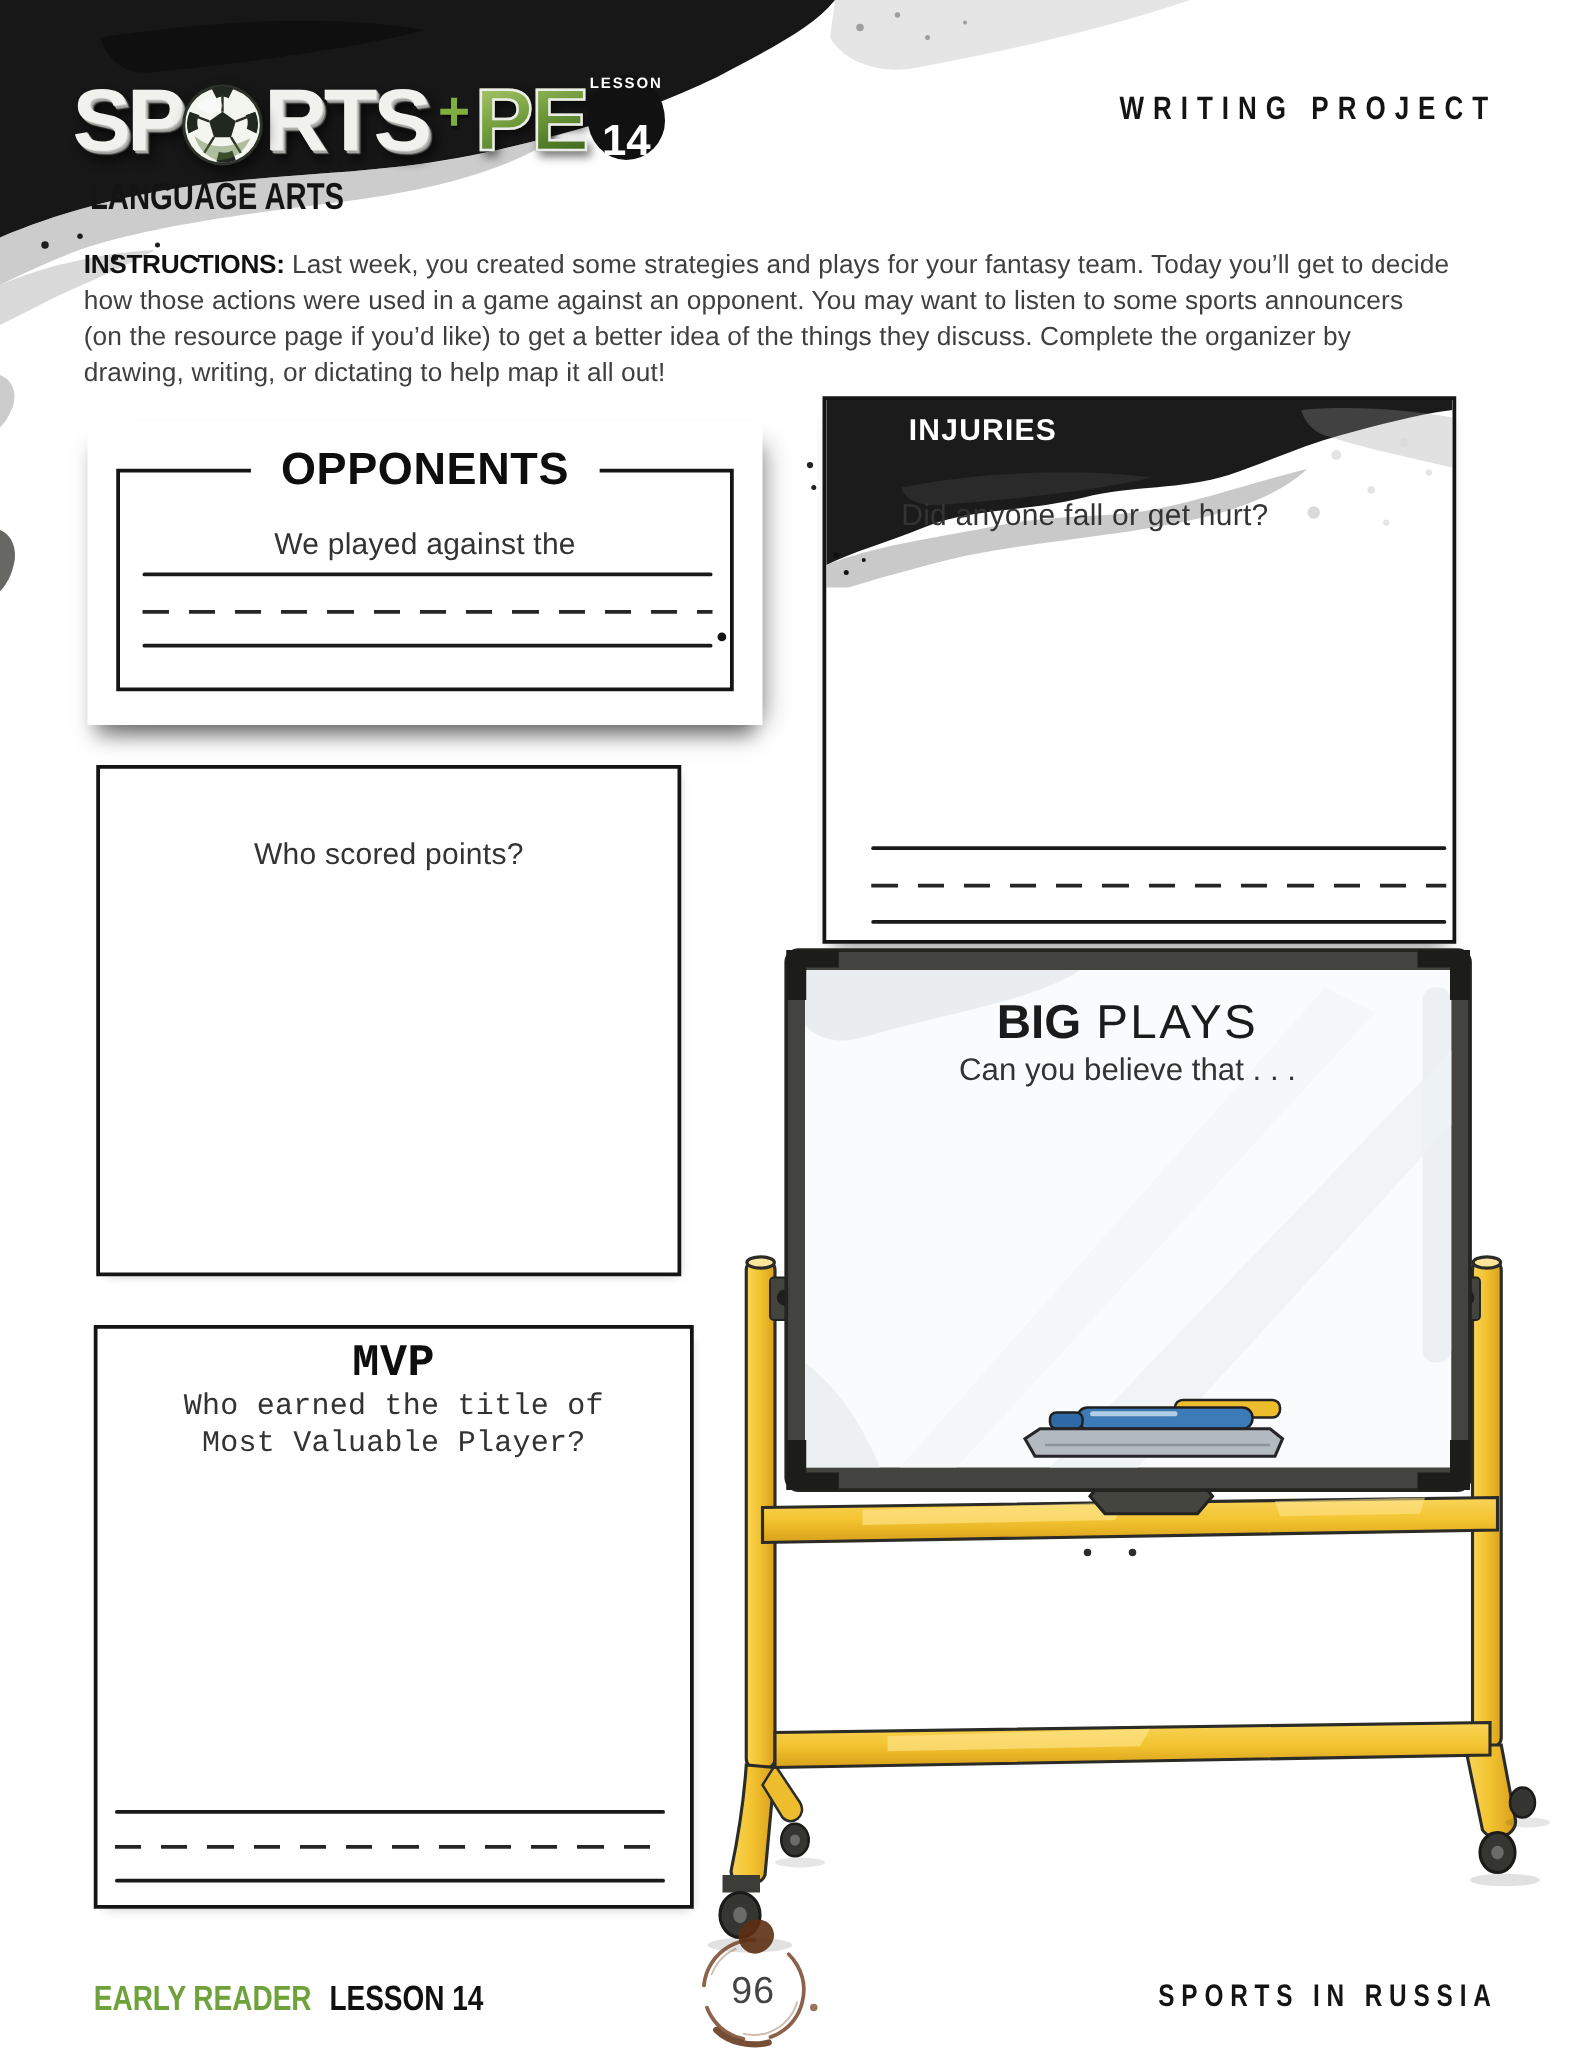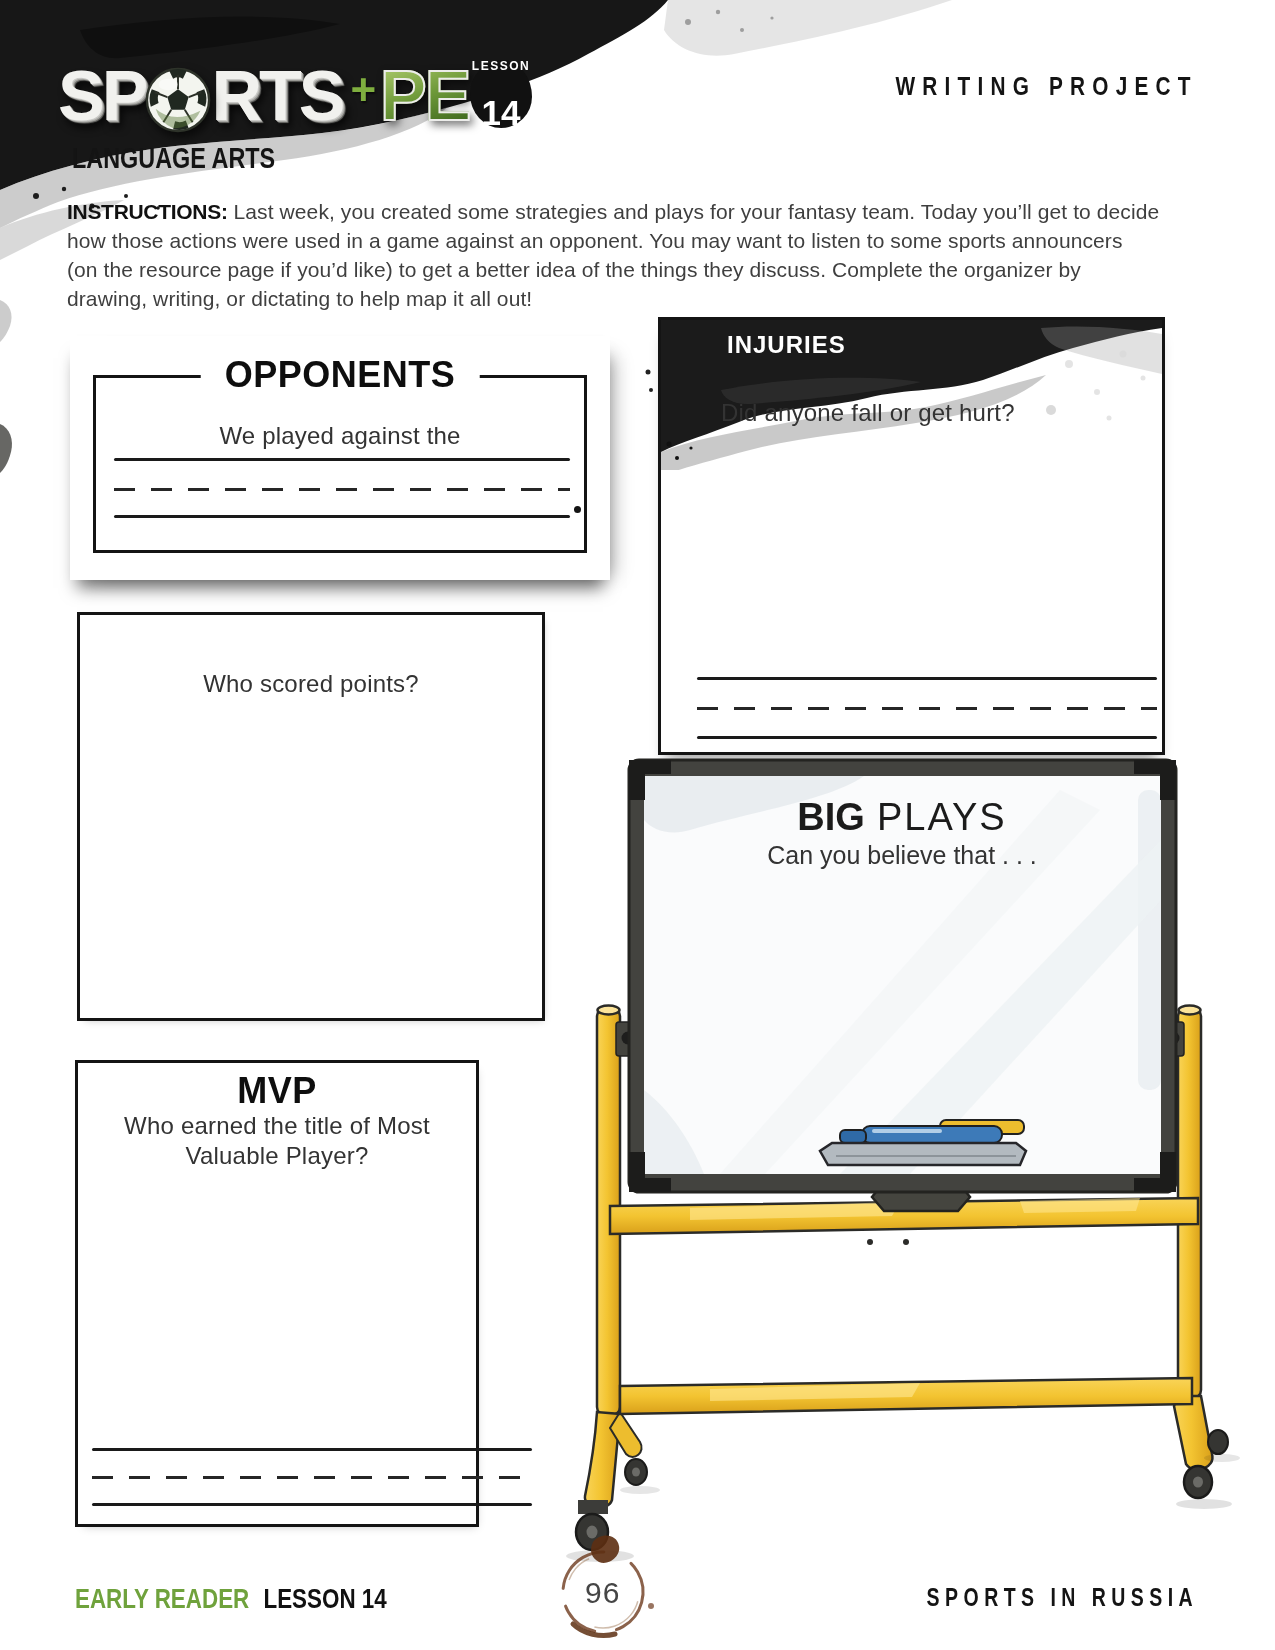"MVP" #mvp-box { font-family: none -> Liberation Mono, monospace; width: 404px -> 480px }
